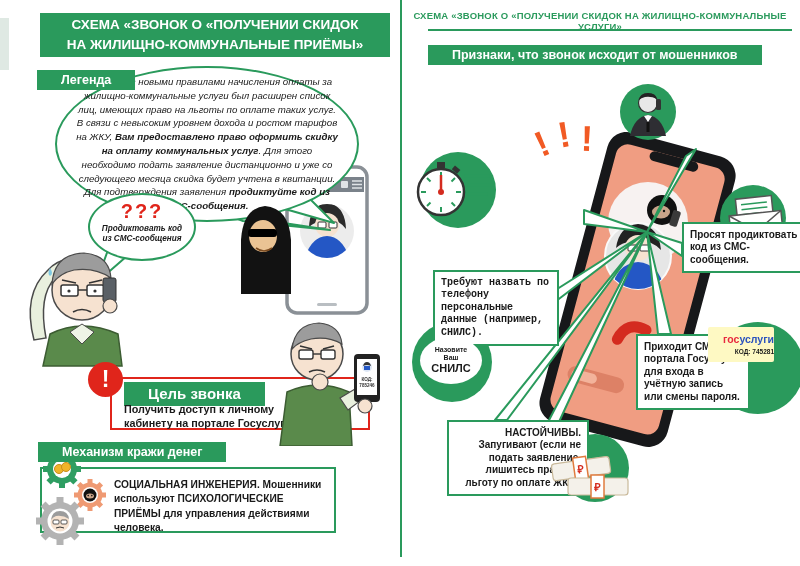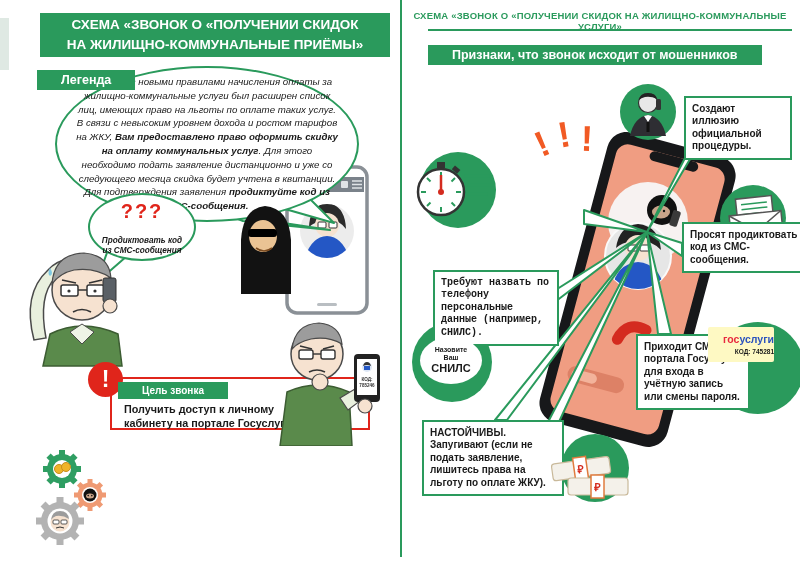"Создают иллюзию официальной процедуры." div.callout { html: <div>Создают иллюзию официальной процедуры.</div> -> none }
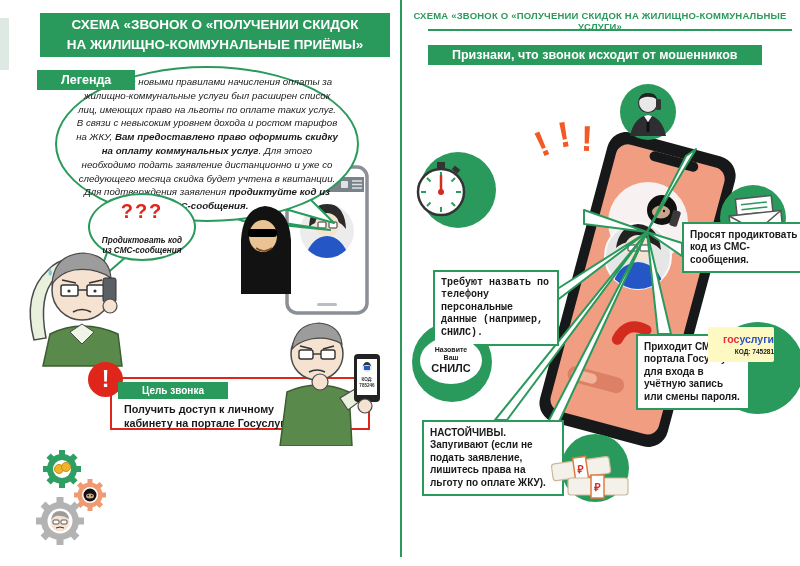"Продиктовать код из СМС-сообщения" div { margin: 15px 8px 0 -> 3px 8px 0 }
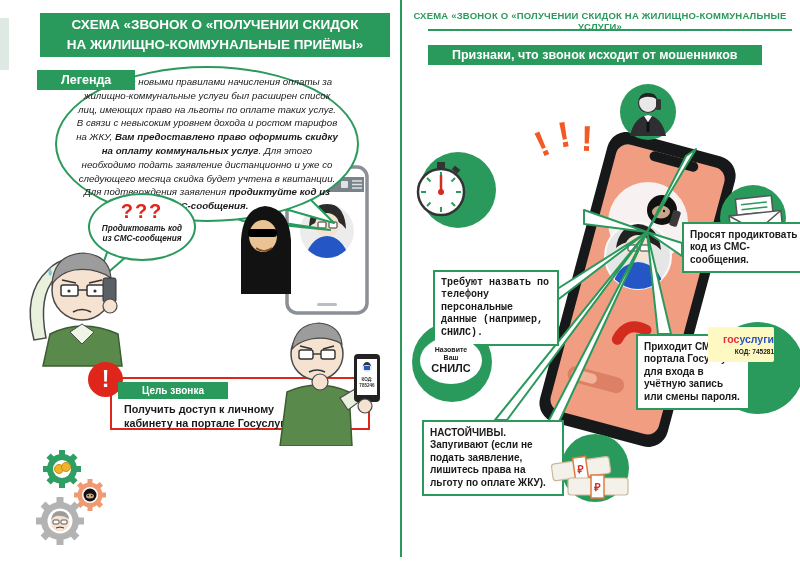"Цель звонка" div.abs { font-size: 10px -> 15px; left: 118px -> 124px }
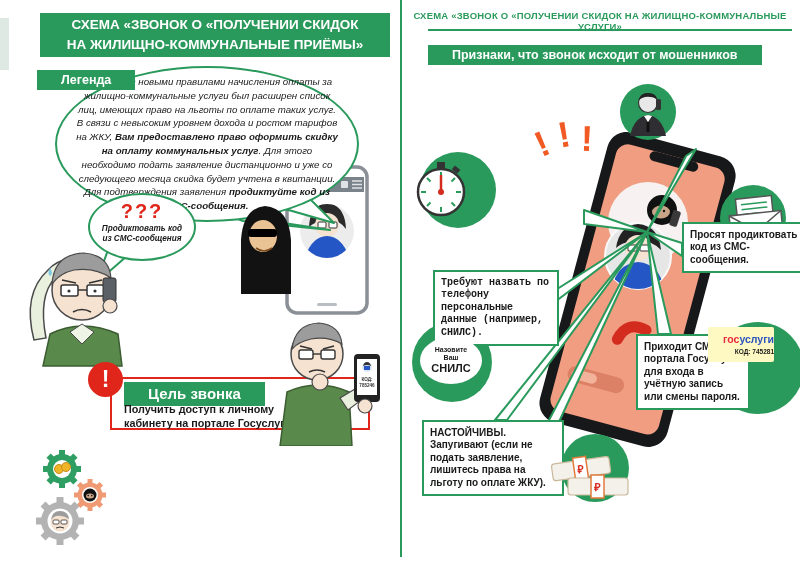"НАСТОЙЧИВЫ." div.callout { left: 422px -> 447px; text-align: none -> right }
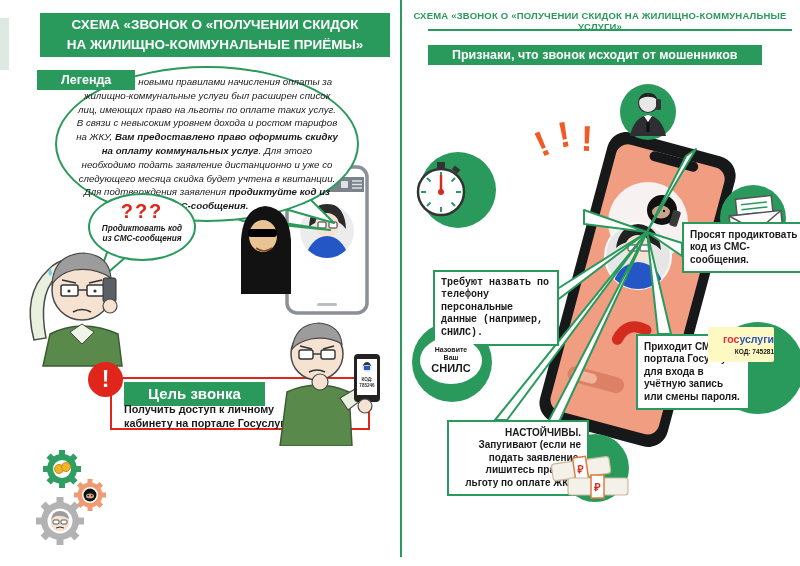"Механизм кражи денег" div.abs { html: none -> <div>Механизм кражи денег</div> }
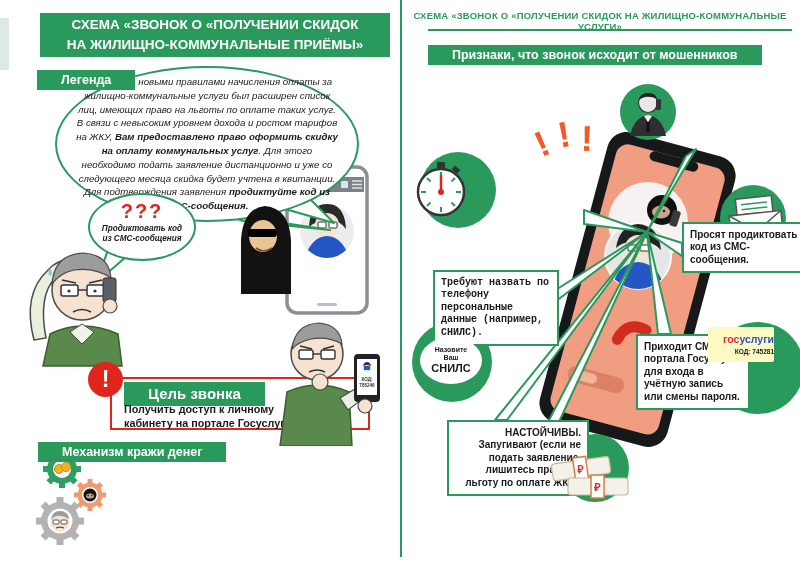"СОЦИАЛЬНАЯ ИНЖЕНЕРИЯ. Мошенники" div.abs { html: none -> <div> <div> <span>СОЦИАЛЬНАЯ ИНЖЕНЕРИЯ.</span><span> Мошенники используют </span><span>ПСИХОЛОГИЧЕСКИЕ ПРИЁМЫ</span><span> для управления действиями человека.</span> </div> </div> }
